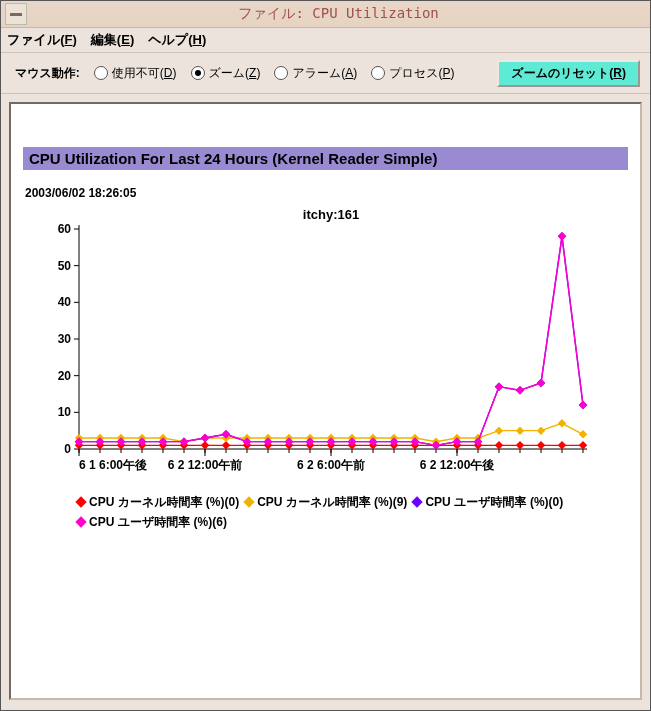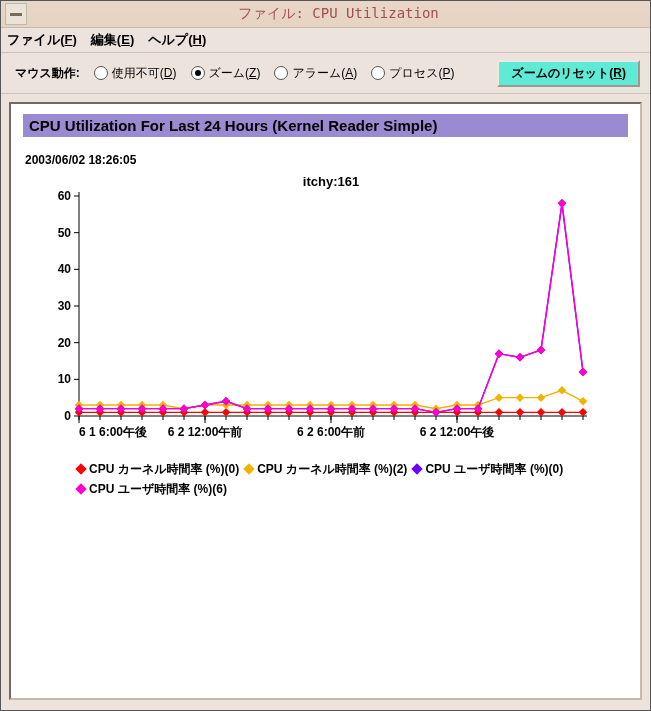"CPU Utilization For Last 24" .banner { margin-top: none -> 33px }
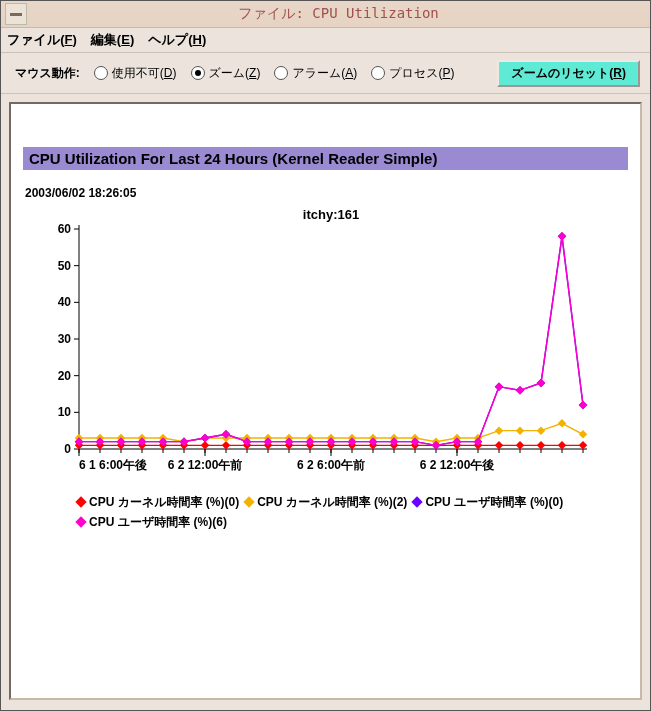"CPU カーネル時間率 (%)(2)" span { text: 2 -> 9 }
